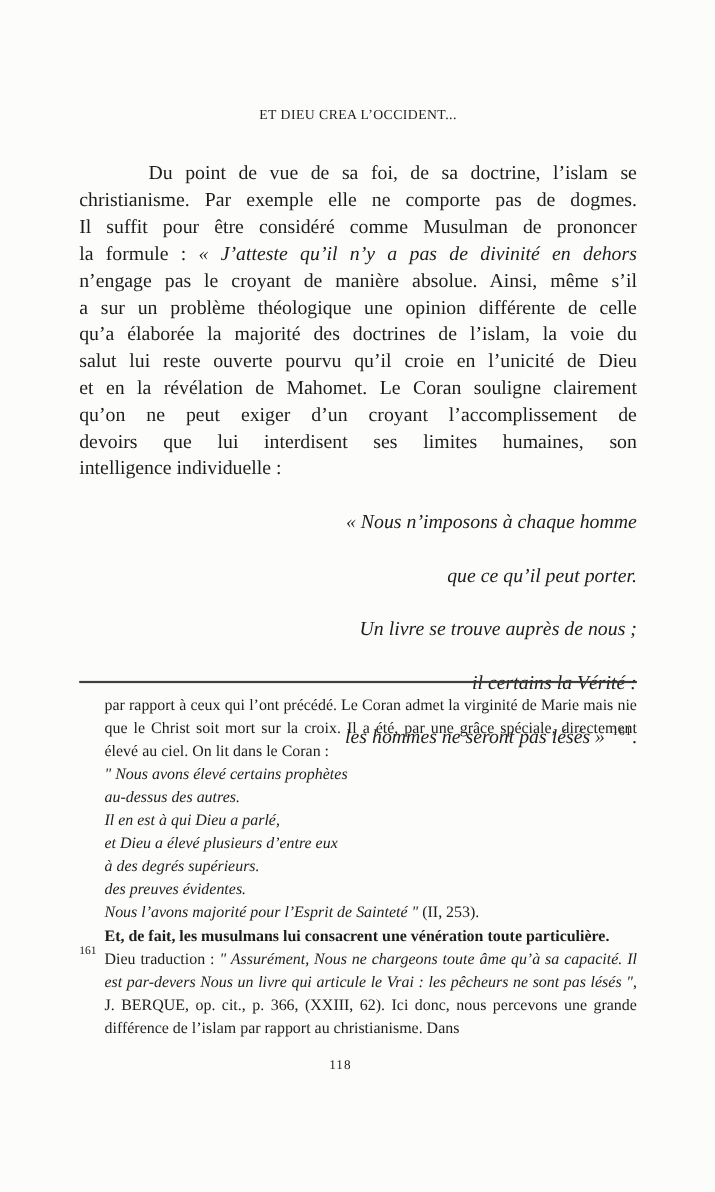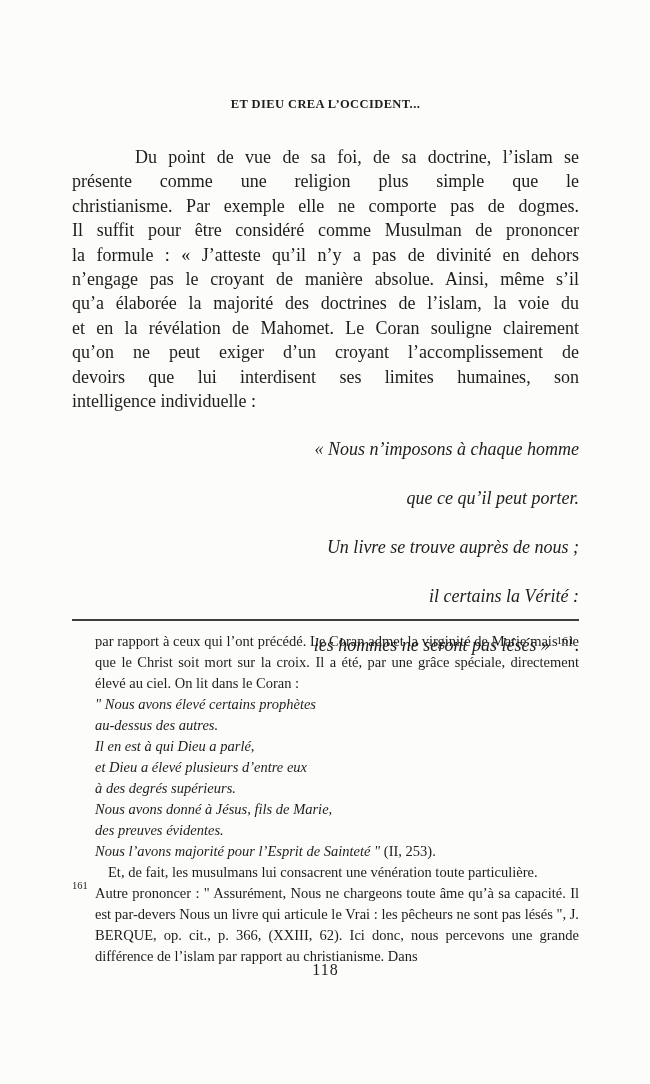"ET DIEU CREA L’OCCIDENT..." .running-header { font-weight: bold -> normal }
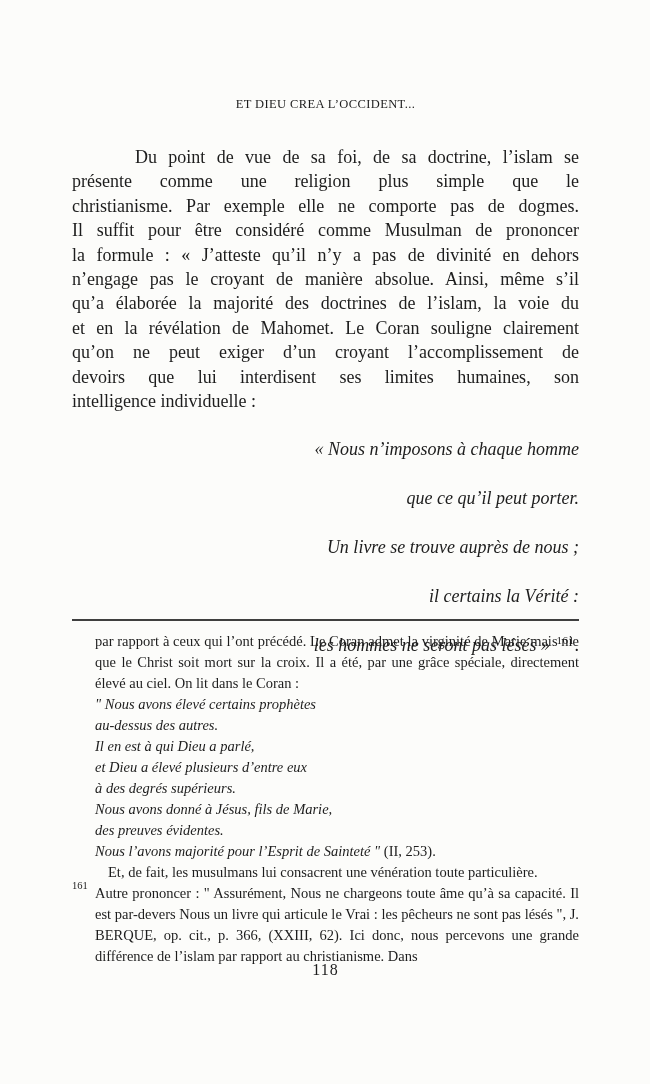"présente comme une religion plus" div.line { html: <div><span>présente comme une religion plus simple que le</span></div> -> none }
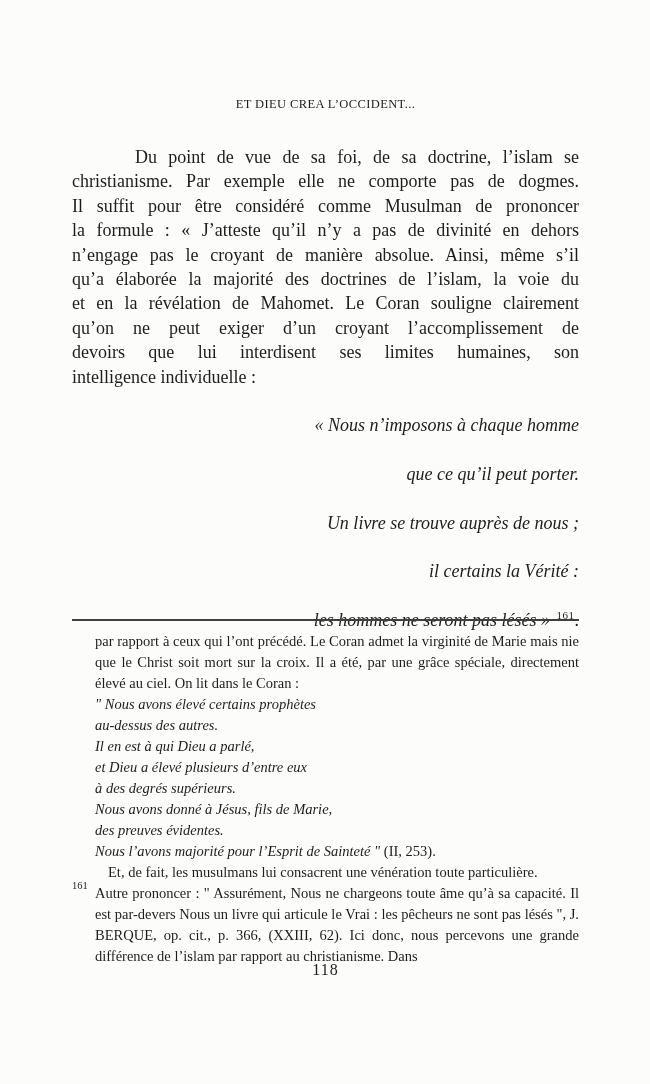"« J’atteste qu’il n’y a" .it { font-style: none -> italic }
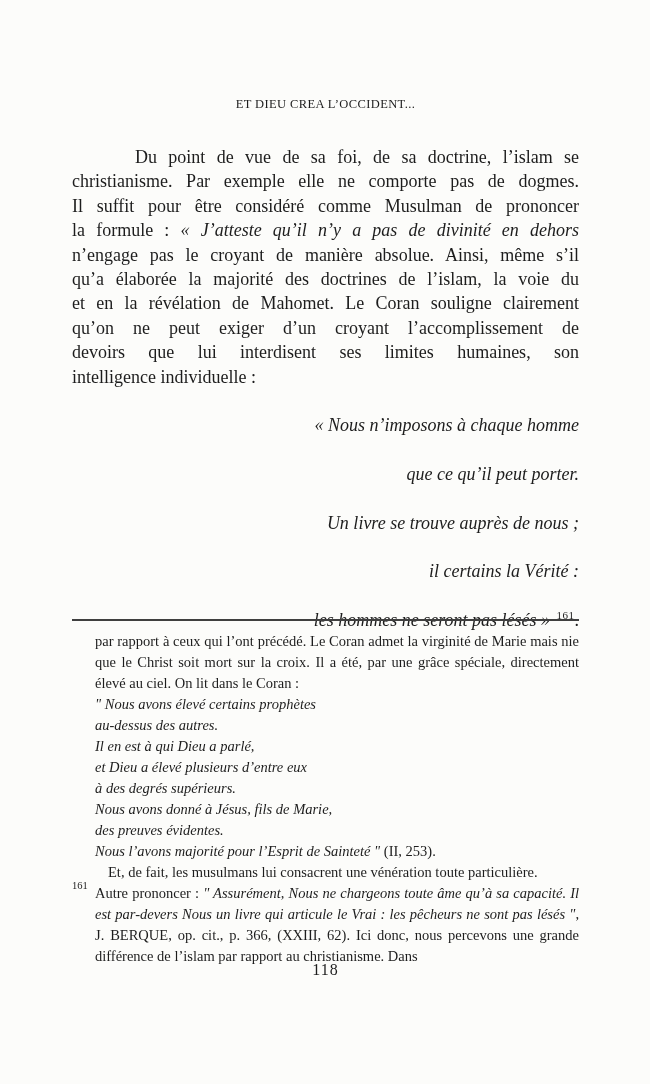"a sur un problème théologique" div.line { html: none -> <div><span>a sur un problème théologique une opinion différente de celle</span></div> }
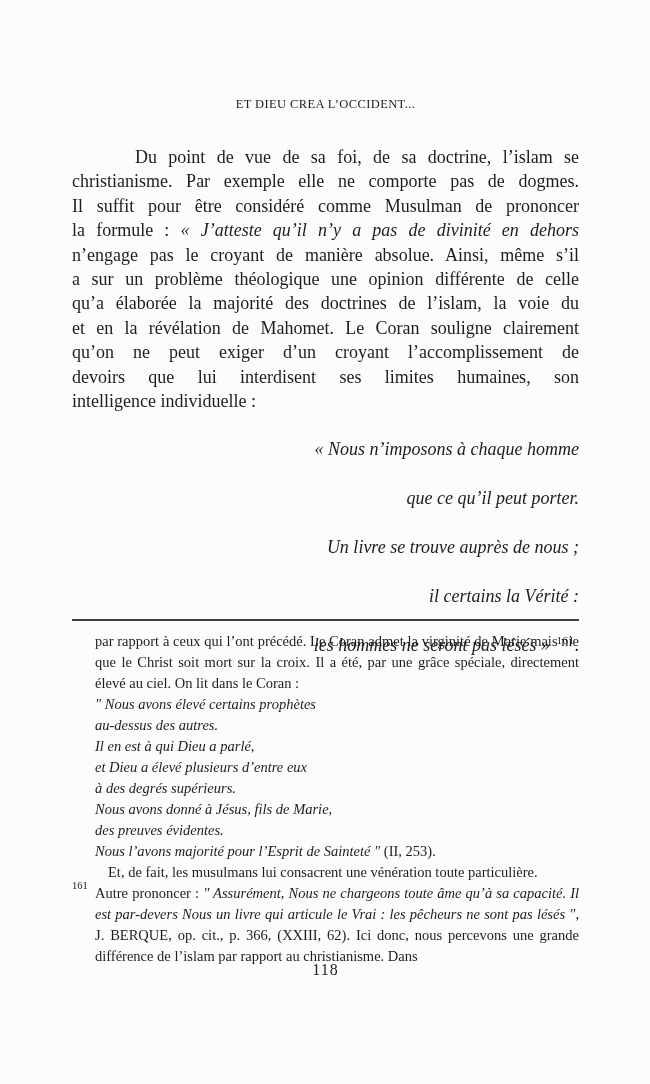"salut lui reste ouverte pourvu" div.line { html: none -> <div><span>salut lui reste ouverte pourvu qu’il croie en l’unicité de Dieu</span></div> }
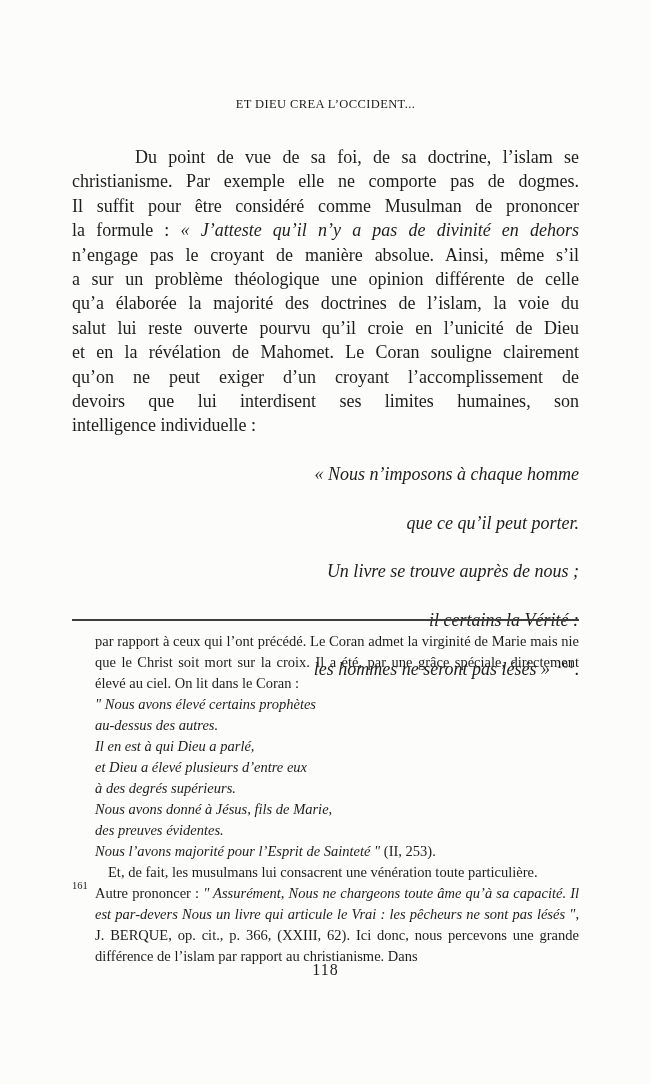"Nous avons donné à Jésus," div.fnq { html: <div><span>Nous avons donné à Jésus, fils de Marie,</span></div> -> none }
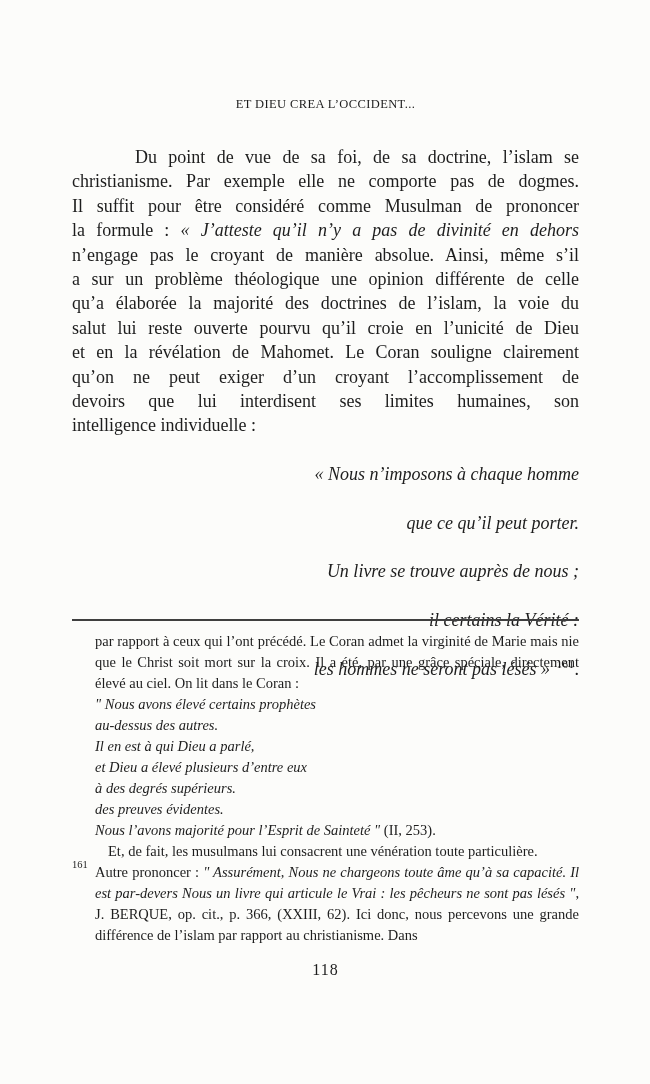"Et, de fait, les musulmans" .fn-closing { font-weight: none -> bold; margin-left: 36px -> 23px }
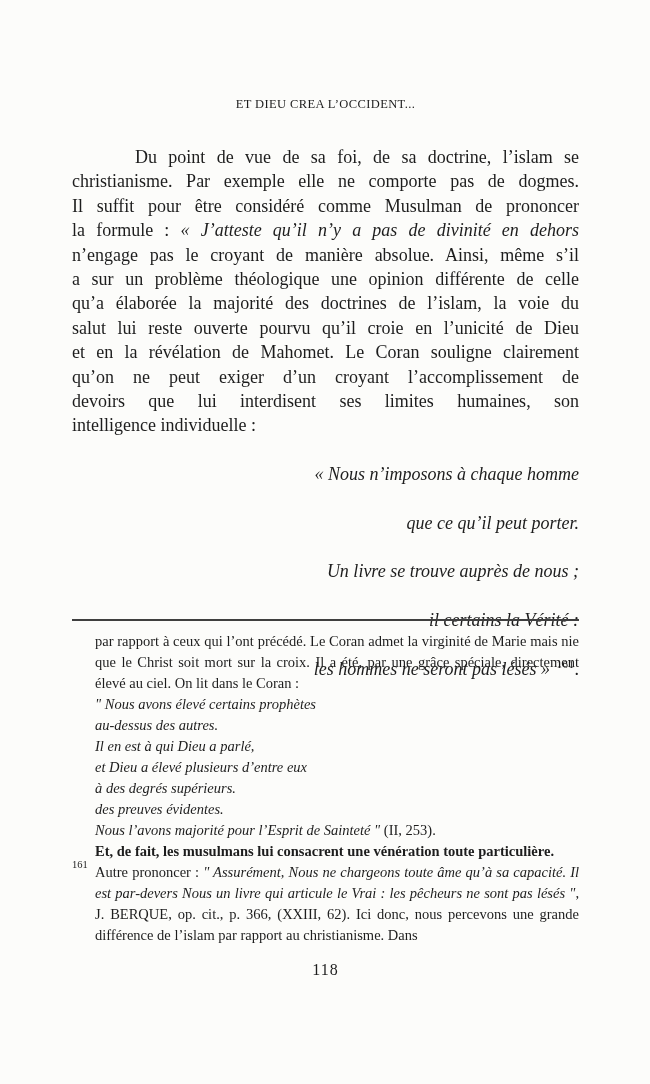"Autre prononcer :" span { text: Autre prononcer -> Dieu traduction }
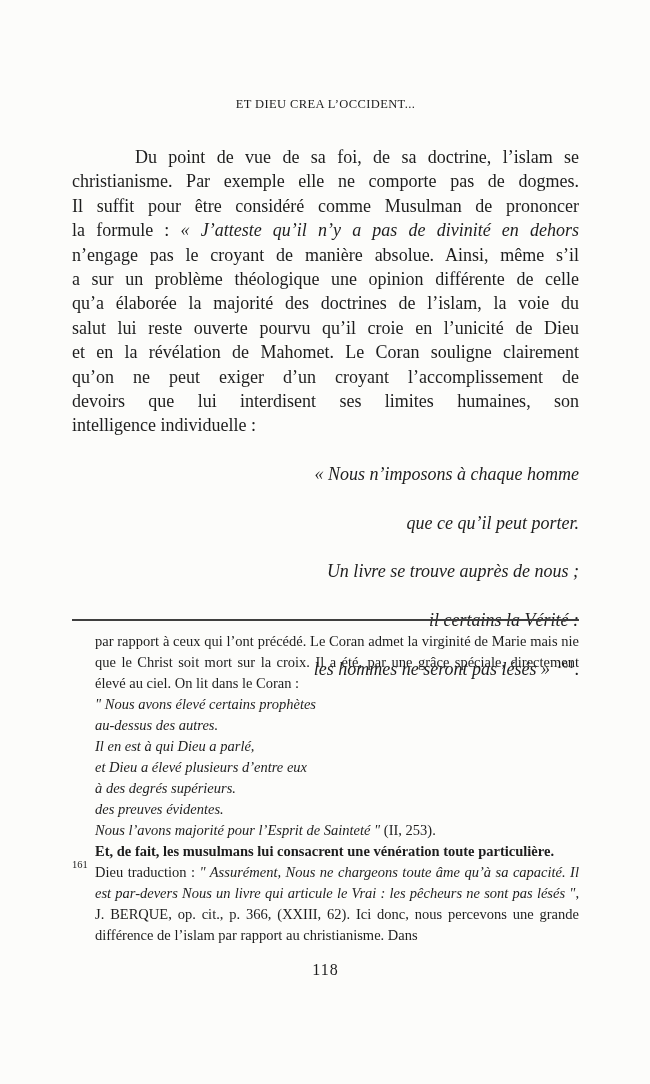"118" .page-number { font-size: 16px -> 12px; left: 72px -> 56px }
